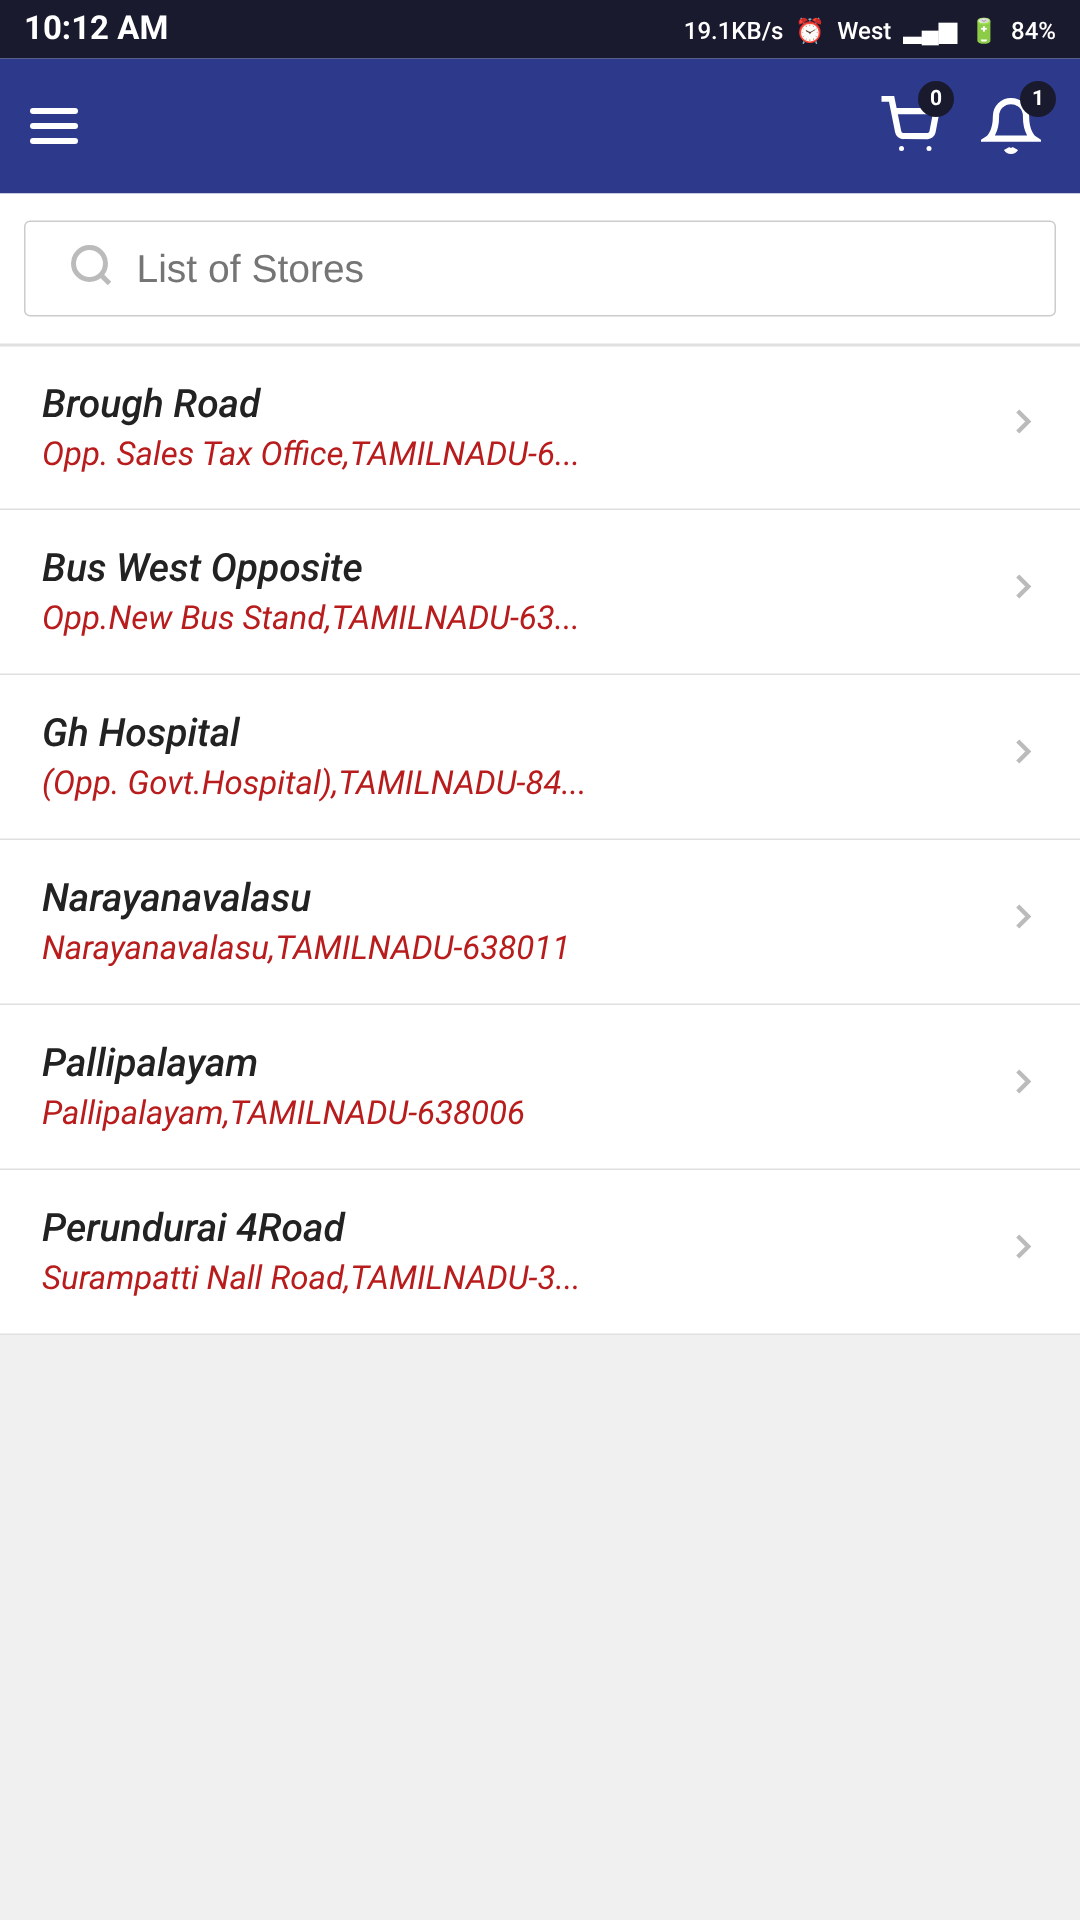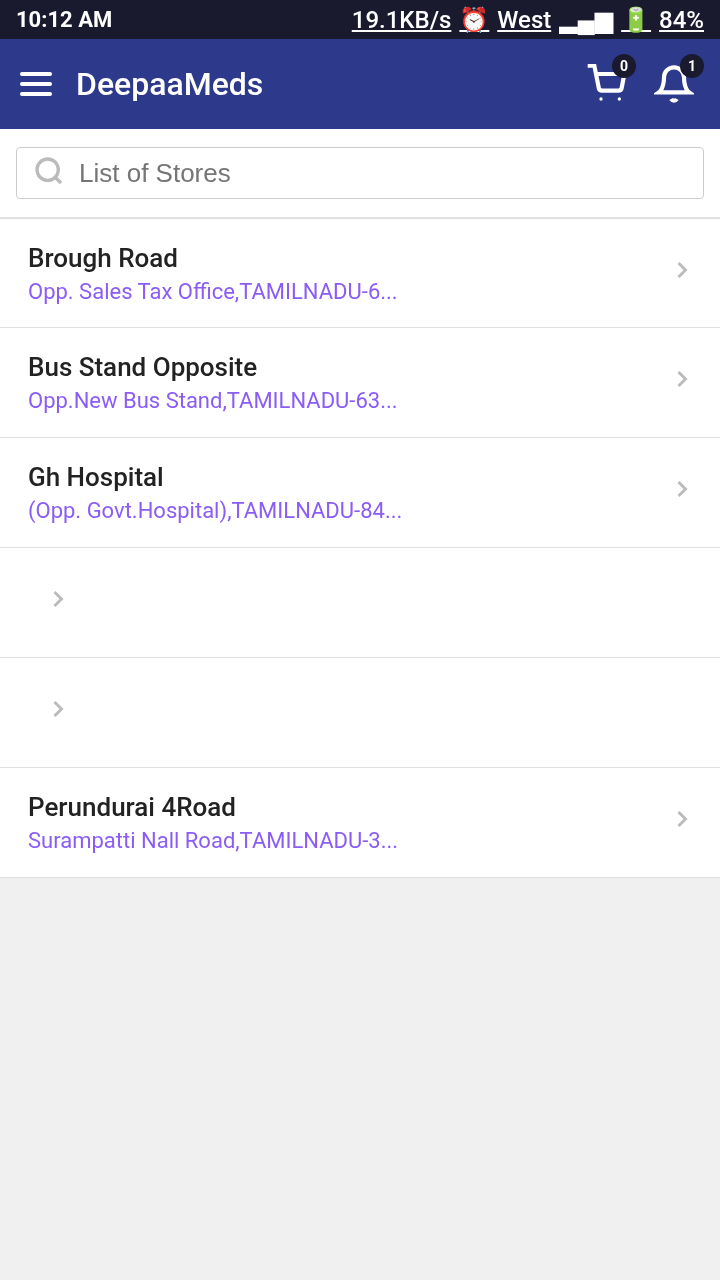"19.1KB/s" .status-right { font-size: 24px -> 16px; text-decoration: underline -> none }
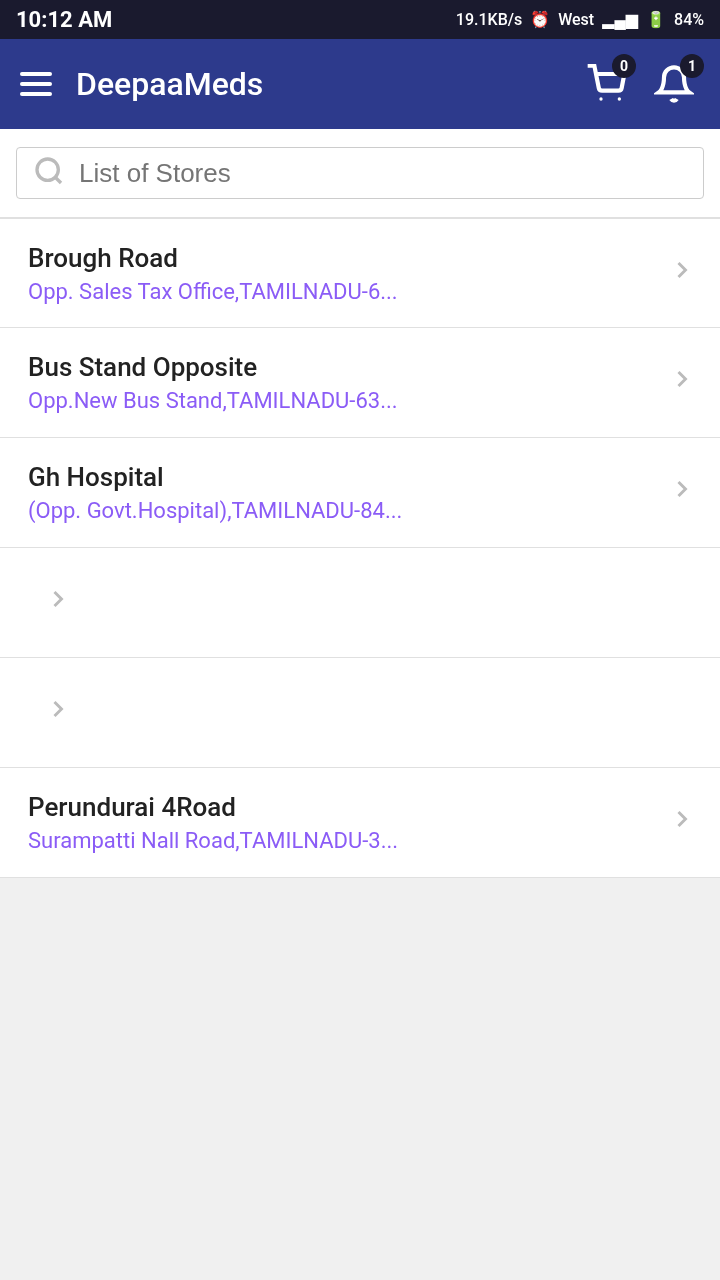"DeepaaMeds" span.navbar-title { html: <span>DeepaaMeds</span> -> none }
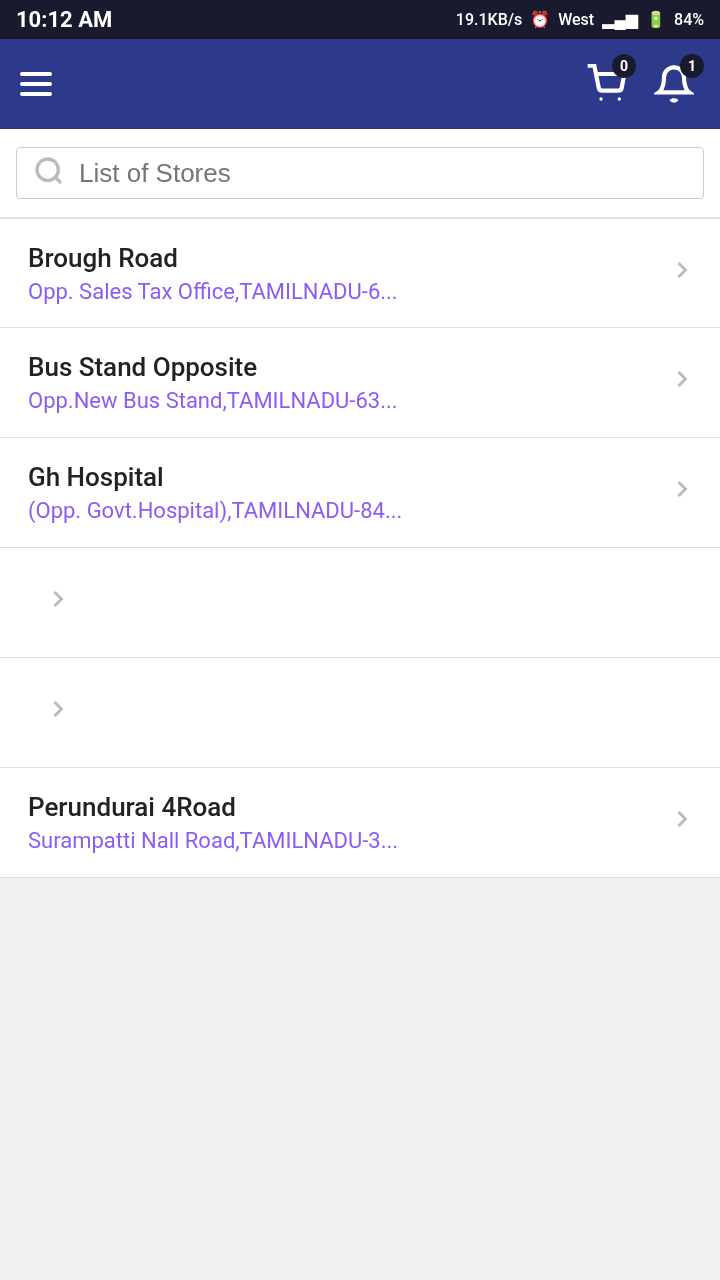"List of Stores" .search-box { height: 52px -> 64px; padding: 0 16px -> 0 28px }
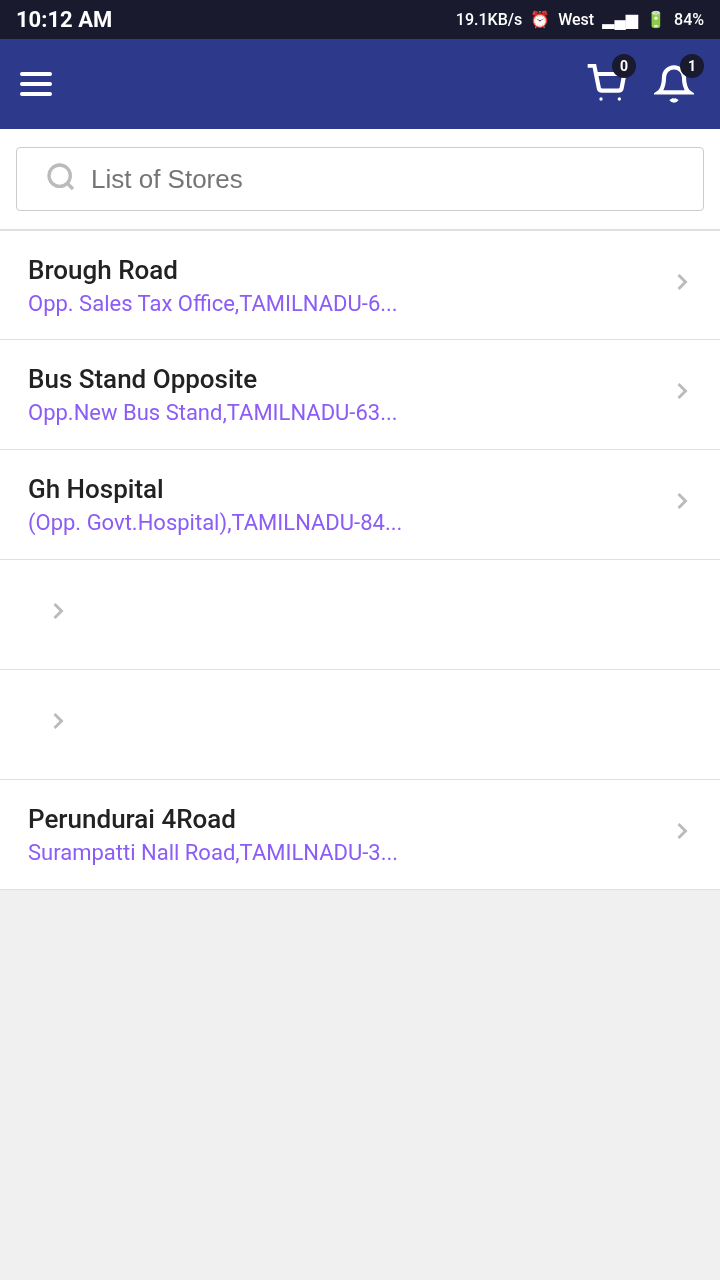"Brough Road" .store-list { font-style: none -> italic }
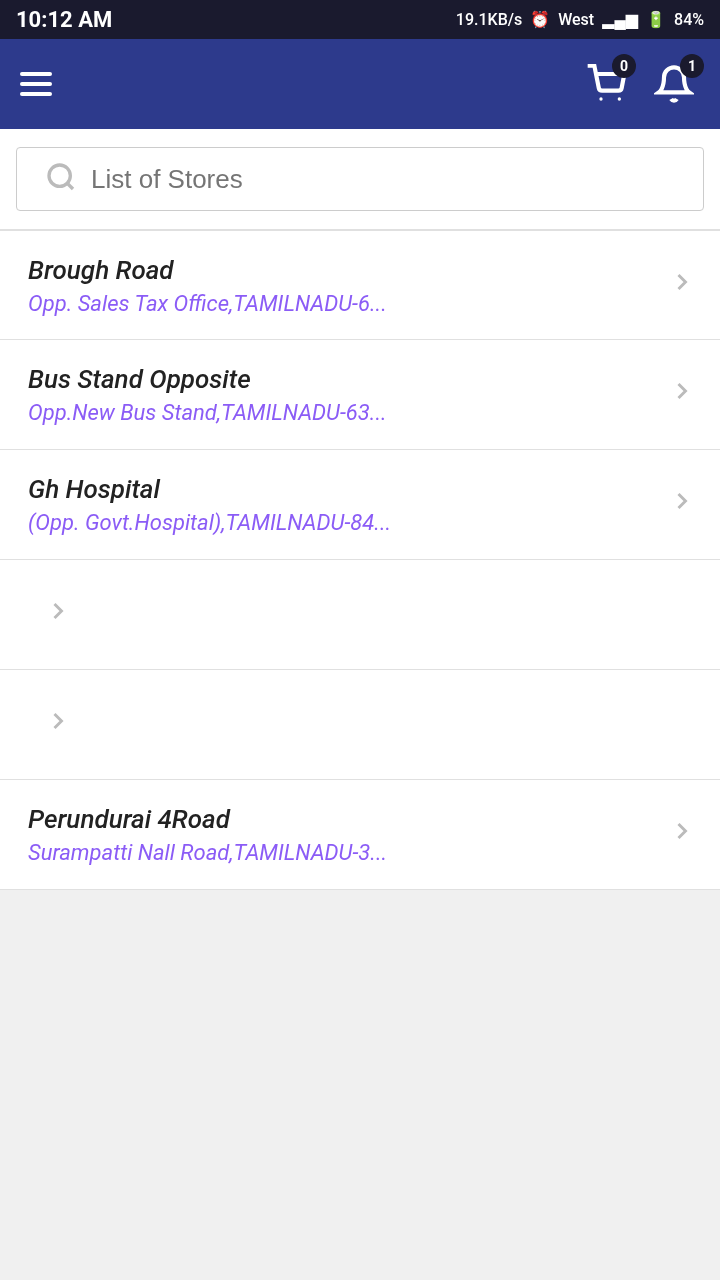"Opp. Sales Tax Office,TAMILNADU-6..." .store-address { color: #8b5cf6 -> #b91c1c }
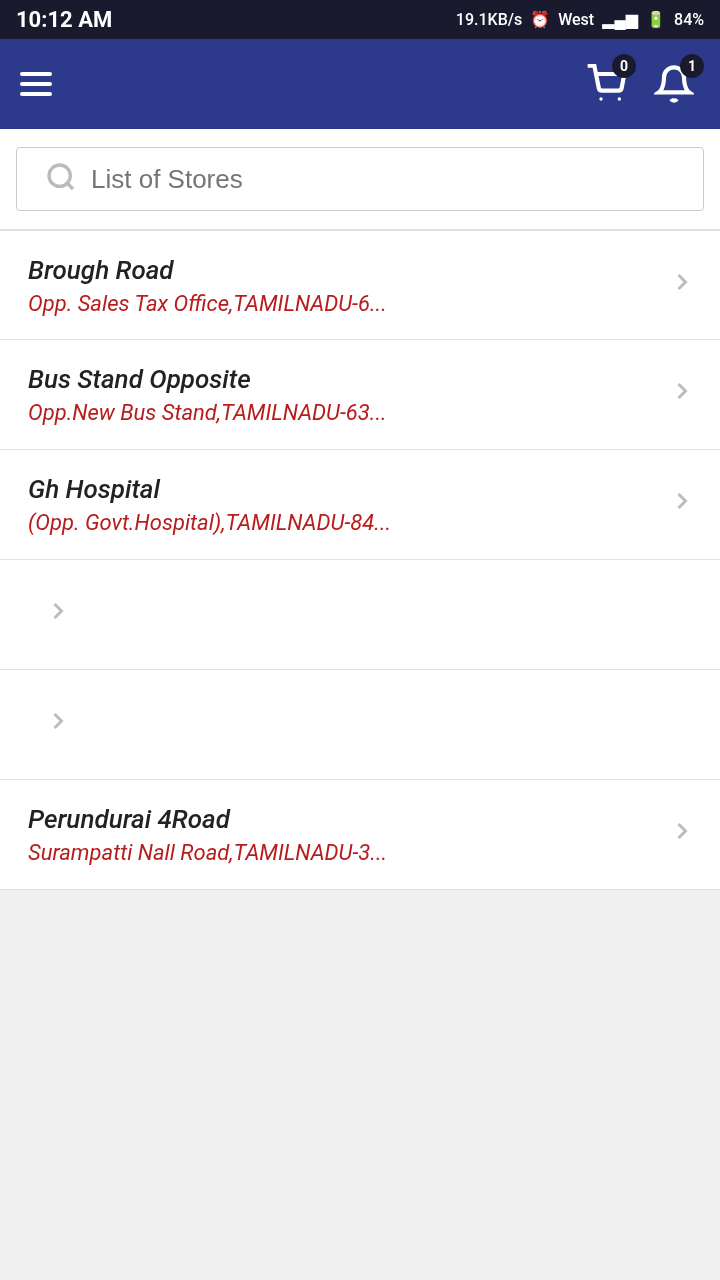"Bus Stand Opposite" div.store-name { text: Stand -> West }
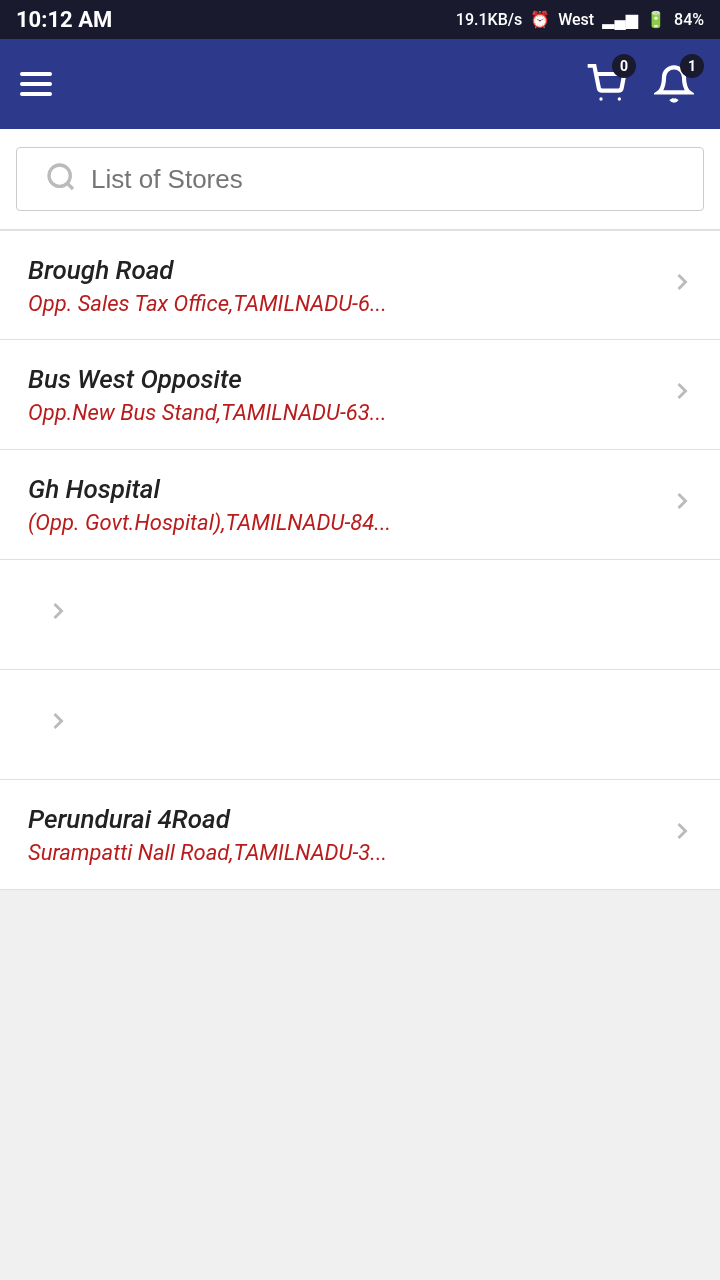"Narayanavalasu" div.store-info { html: none -> <div> <div>Narayanavalasu</div> <div>Narayanavalasu,TAMILNADU-638011</div> </div> }
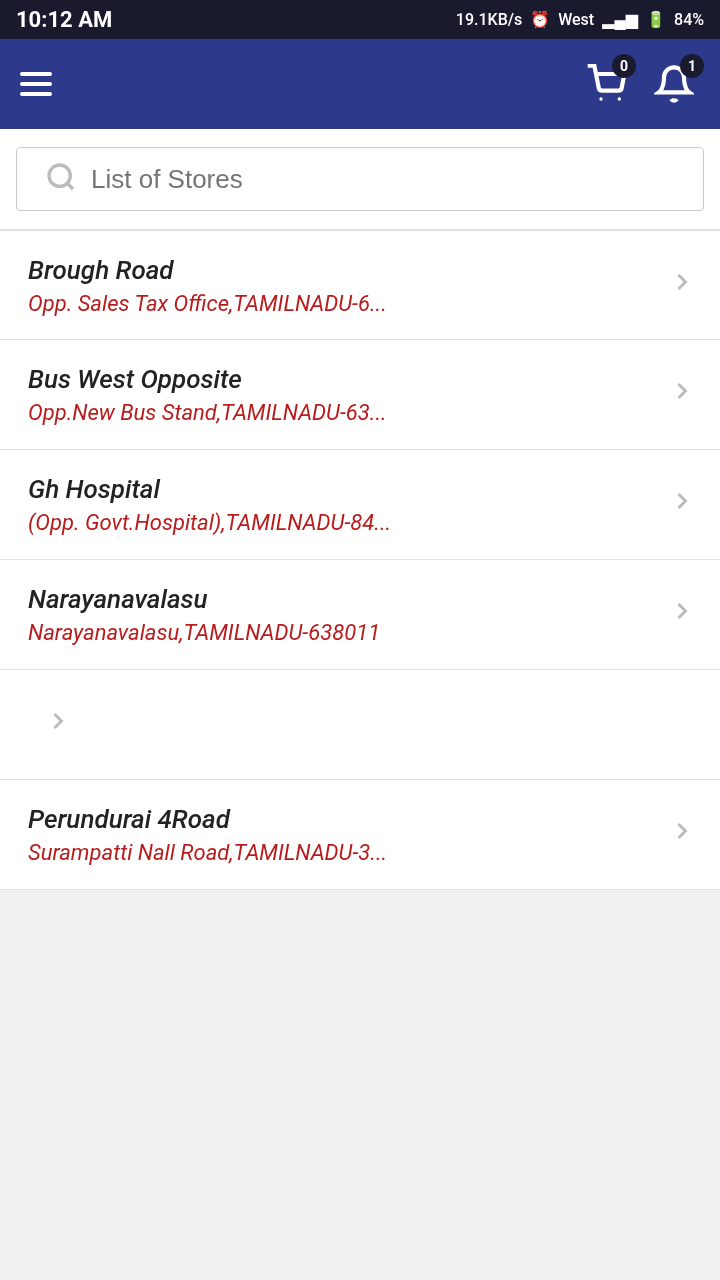"Pallipalayam" div.store-info { html: none -> <div> <div>Pallipalayam</div> <div>Pallipalayam,TAMILNADU-638006</div> </div> }
